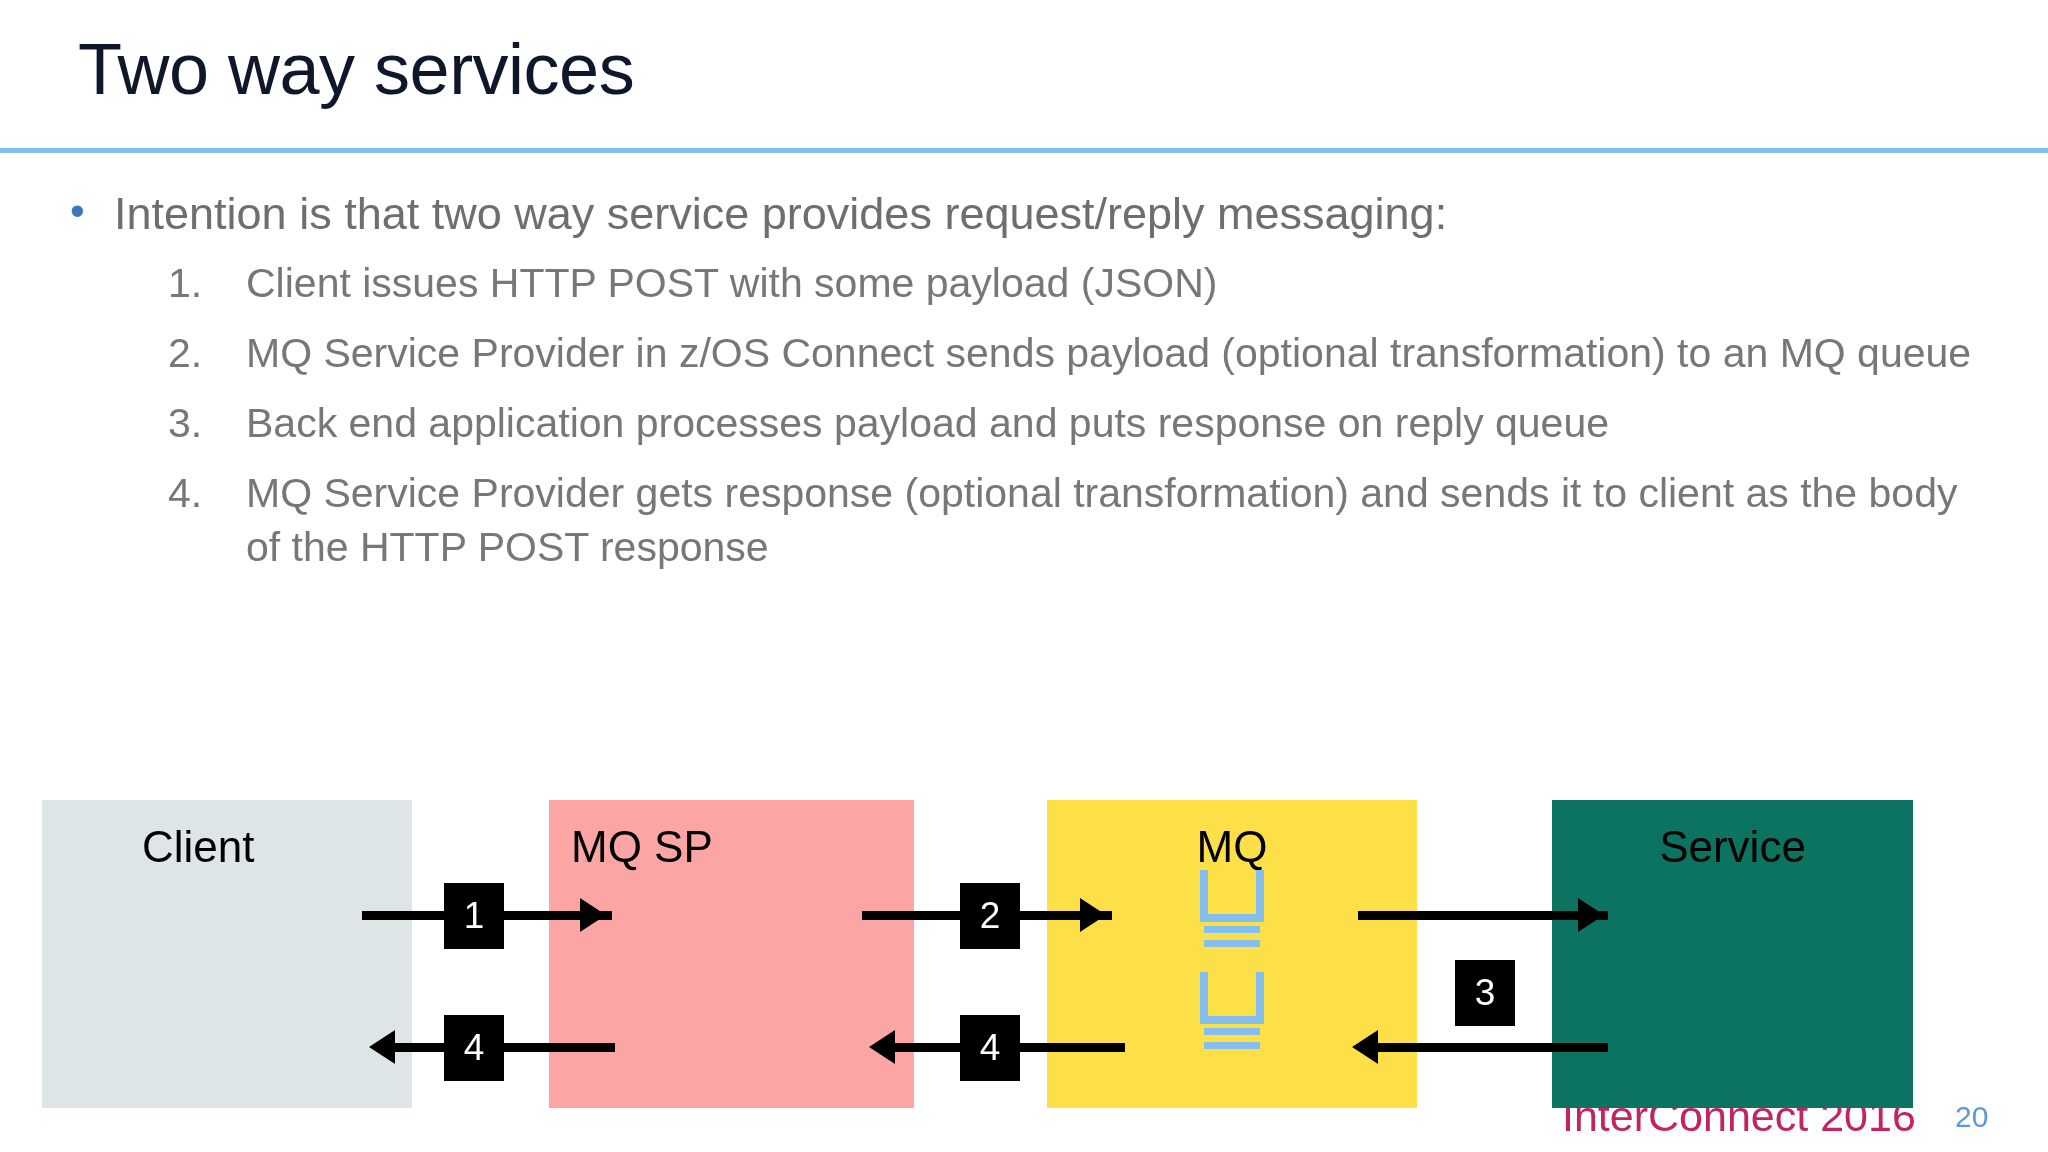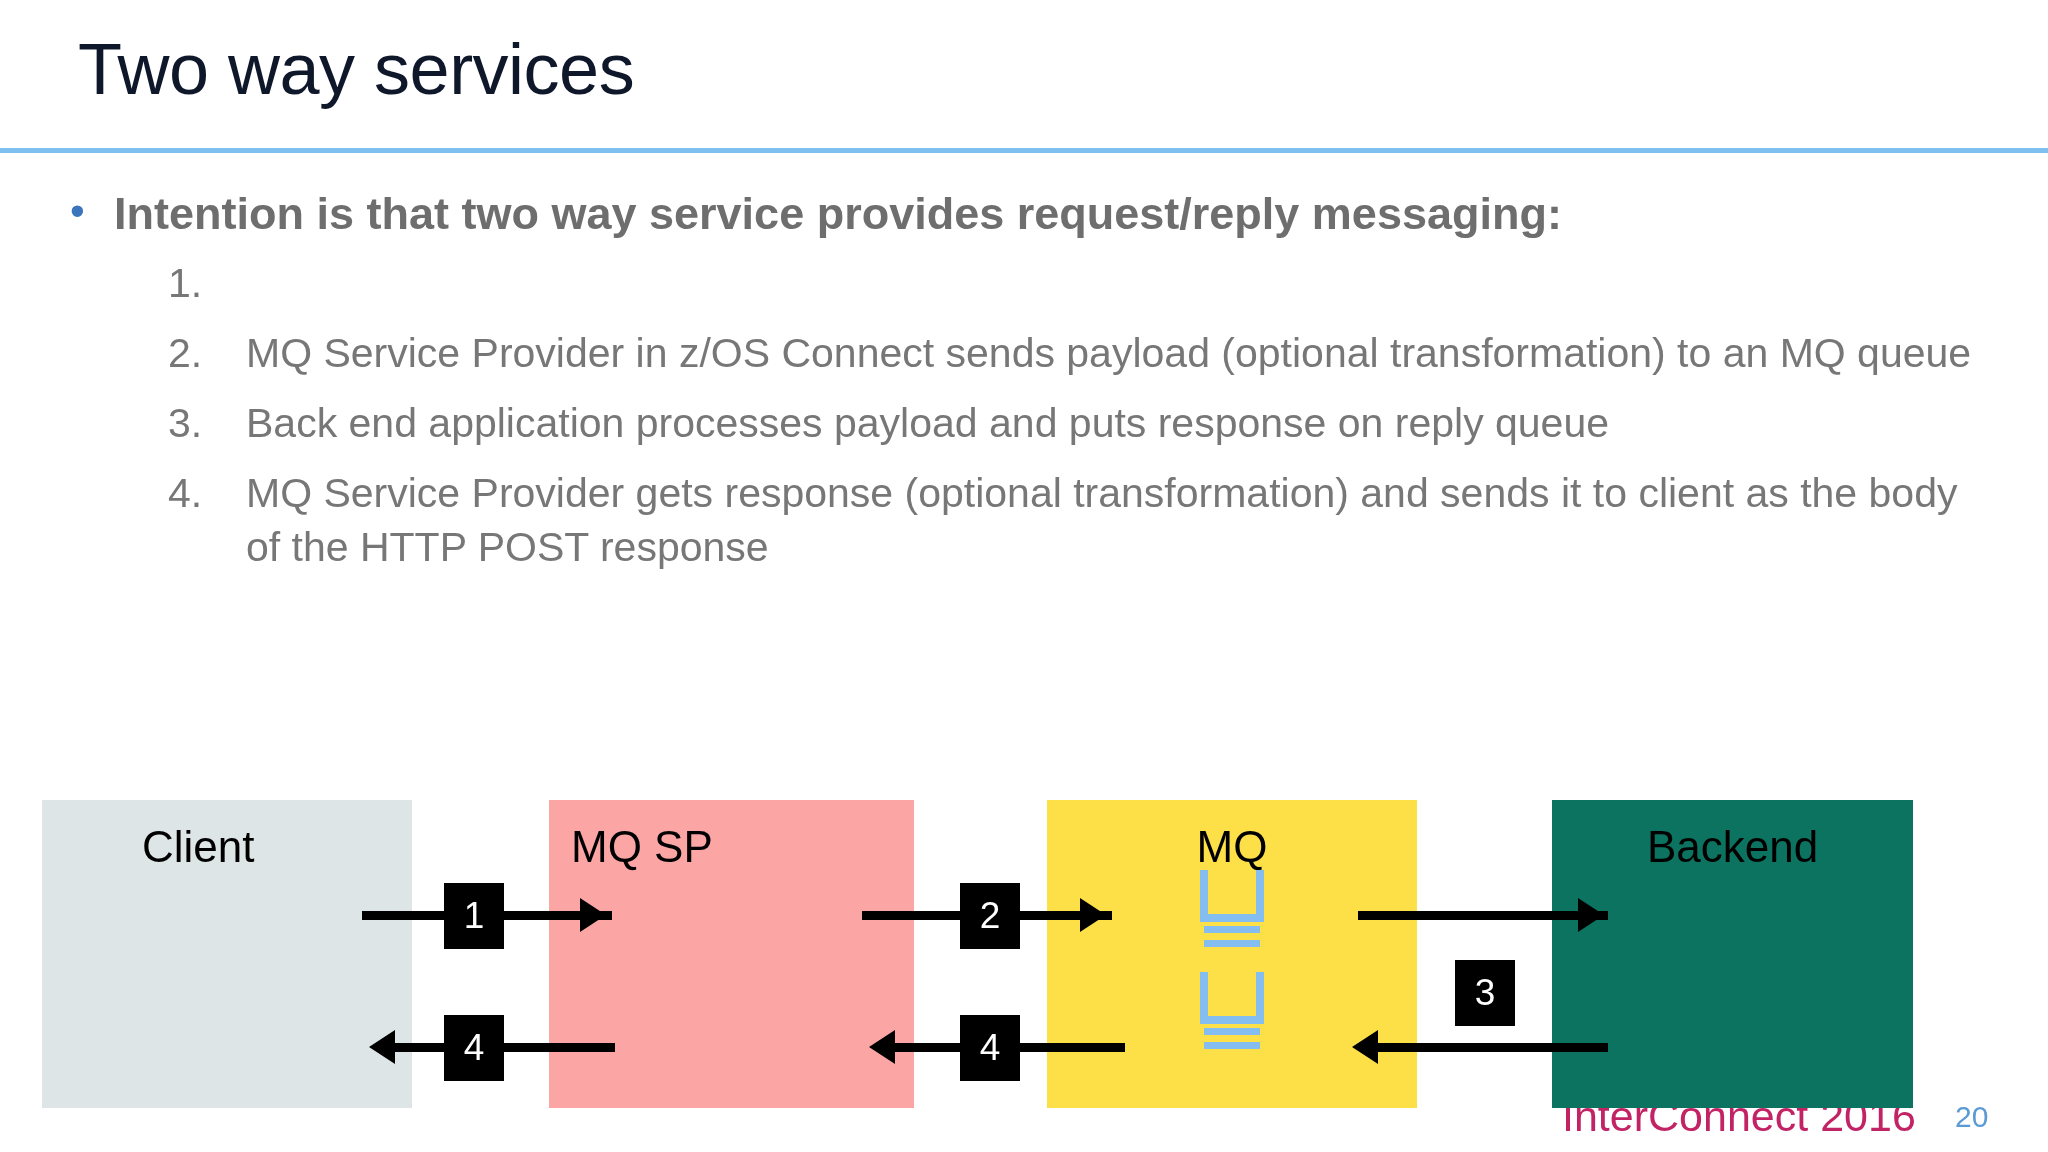"Intention is that two way" .lvl1 .lvl1-text { font-weight: bold -> none }
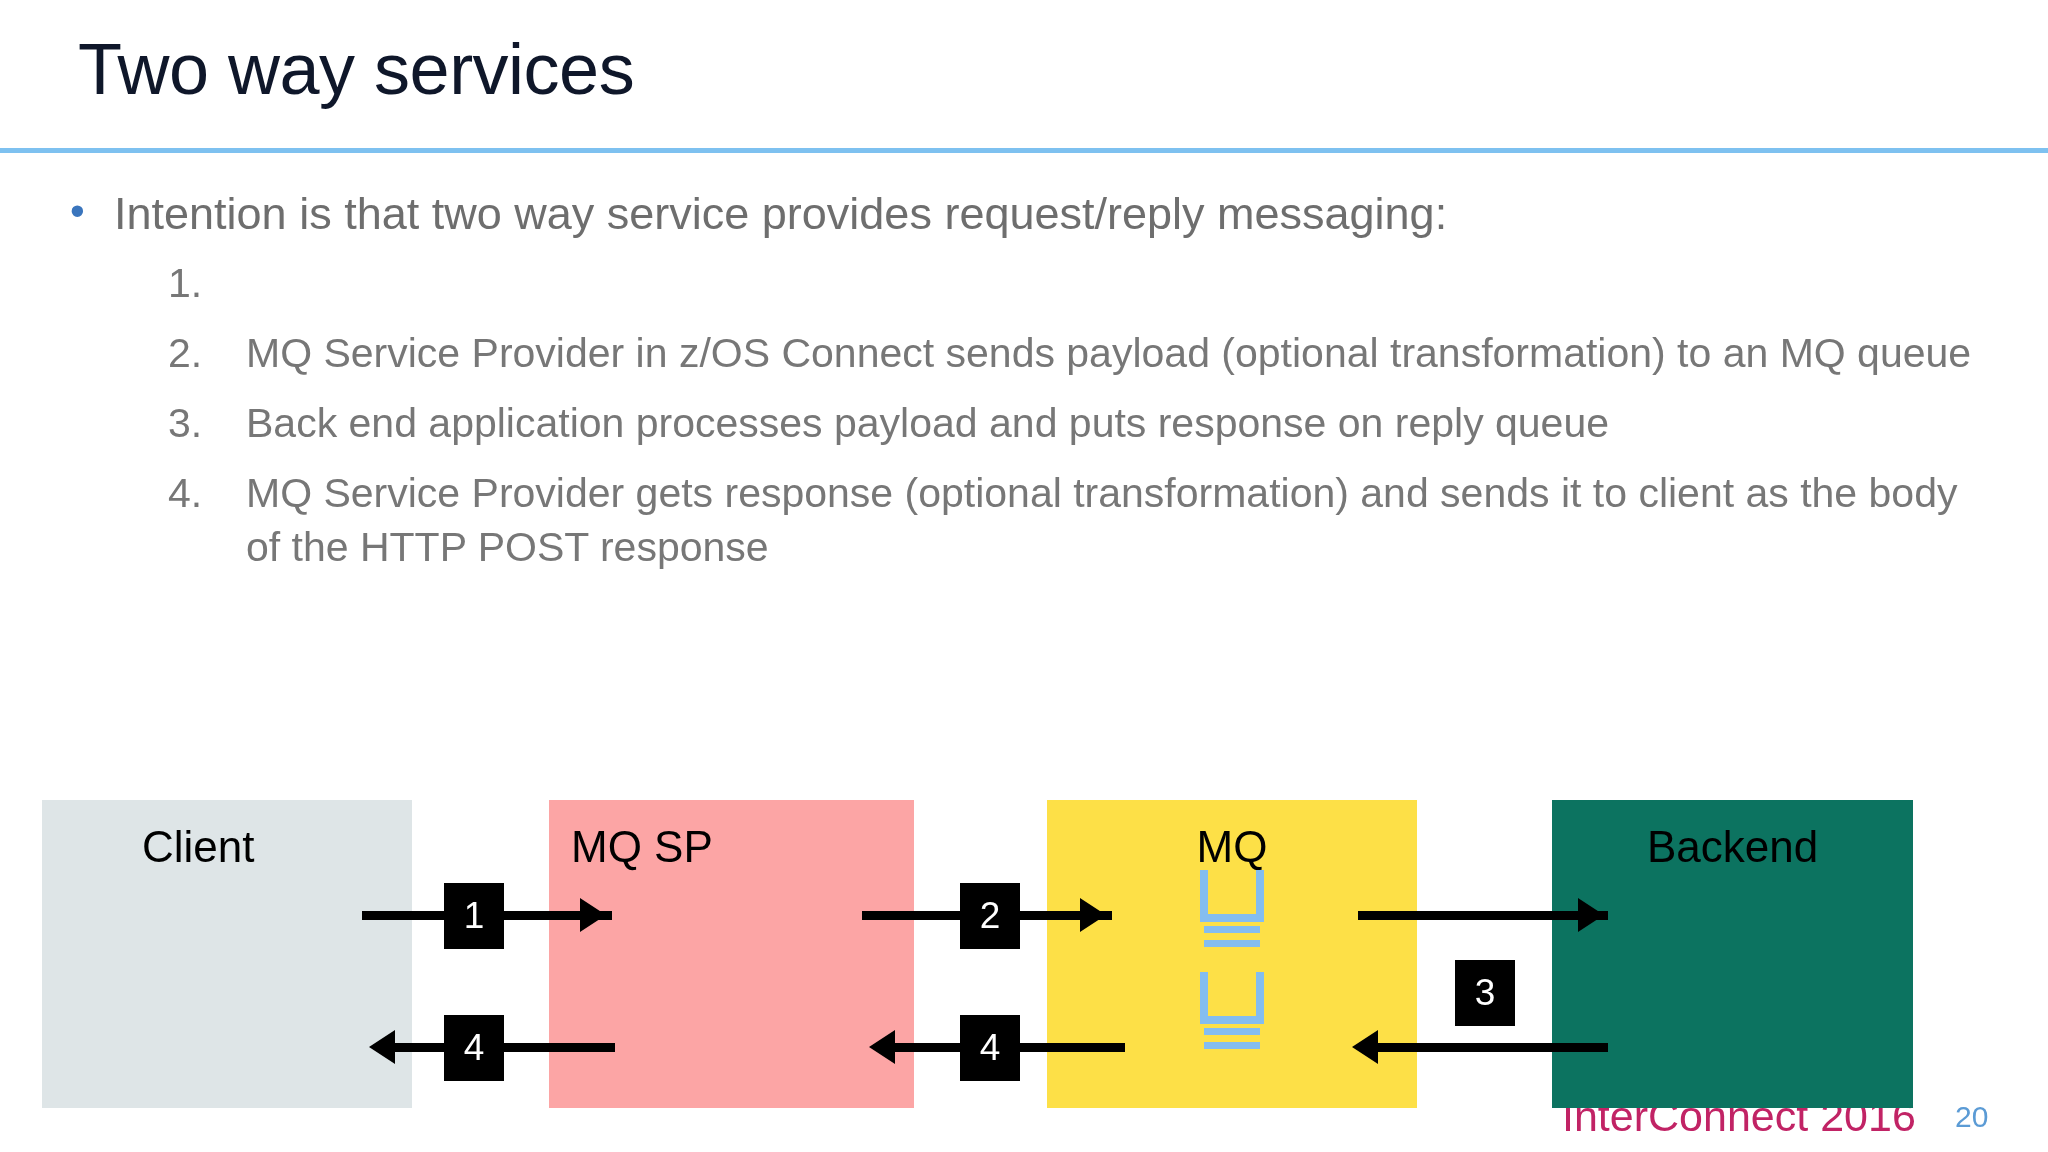"Client issues HTTP POST with" span.item-text { html: none -> <span>Client issues HTTP POST with some payload (JSON)</span> }
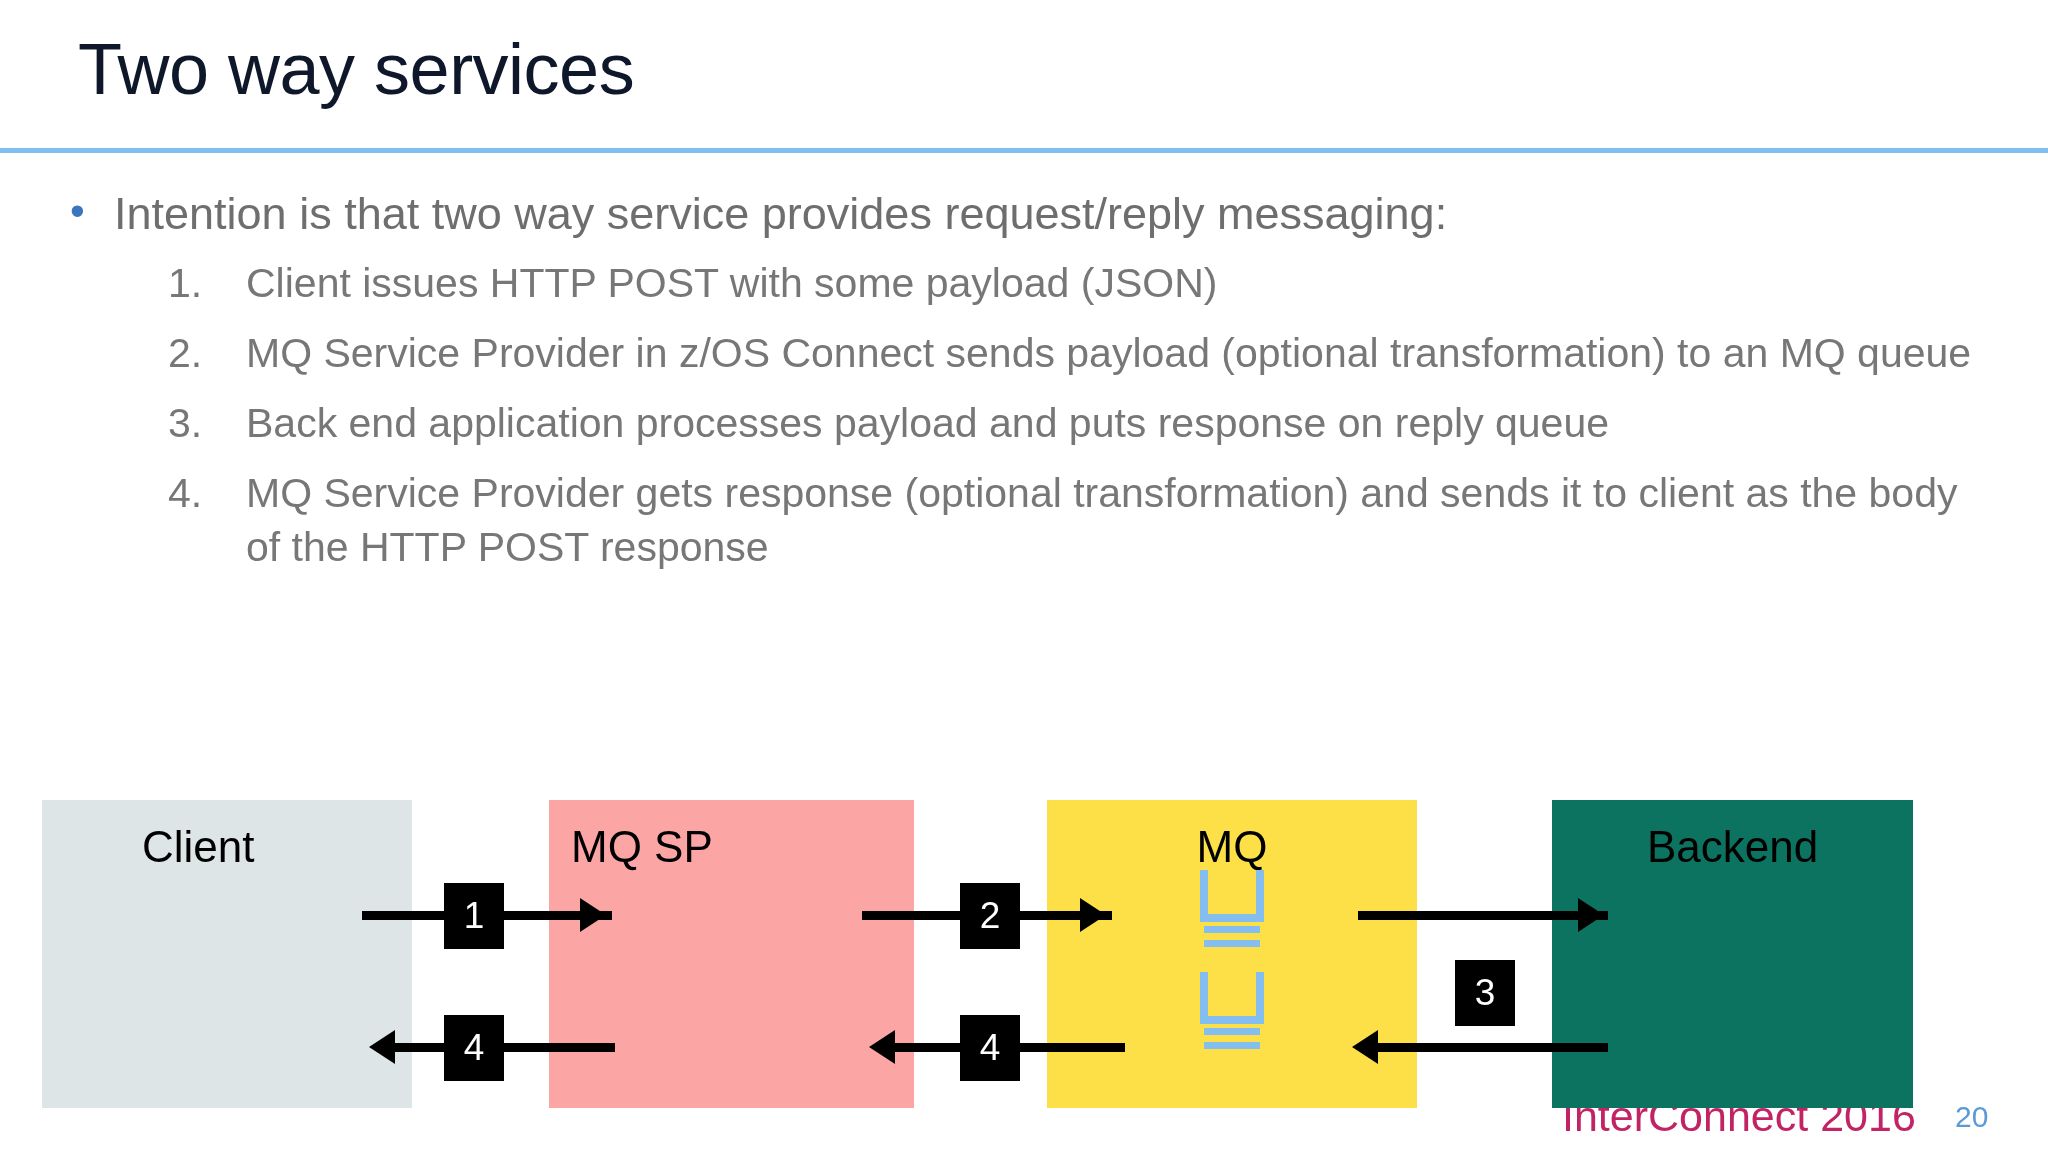"Backend" div.dbox-label { text: Backend -> Service }
